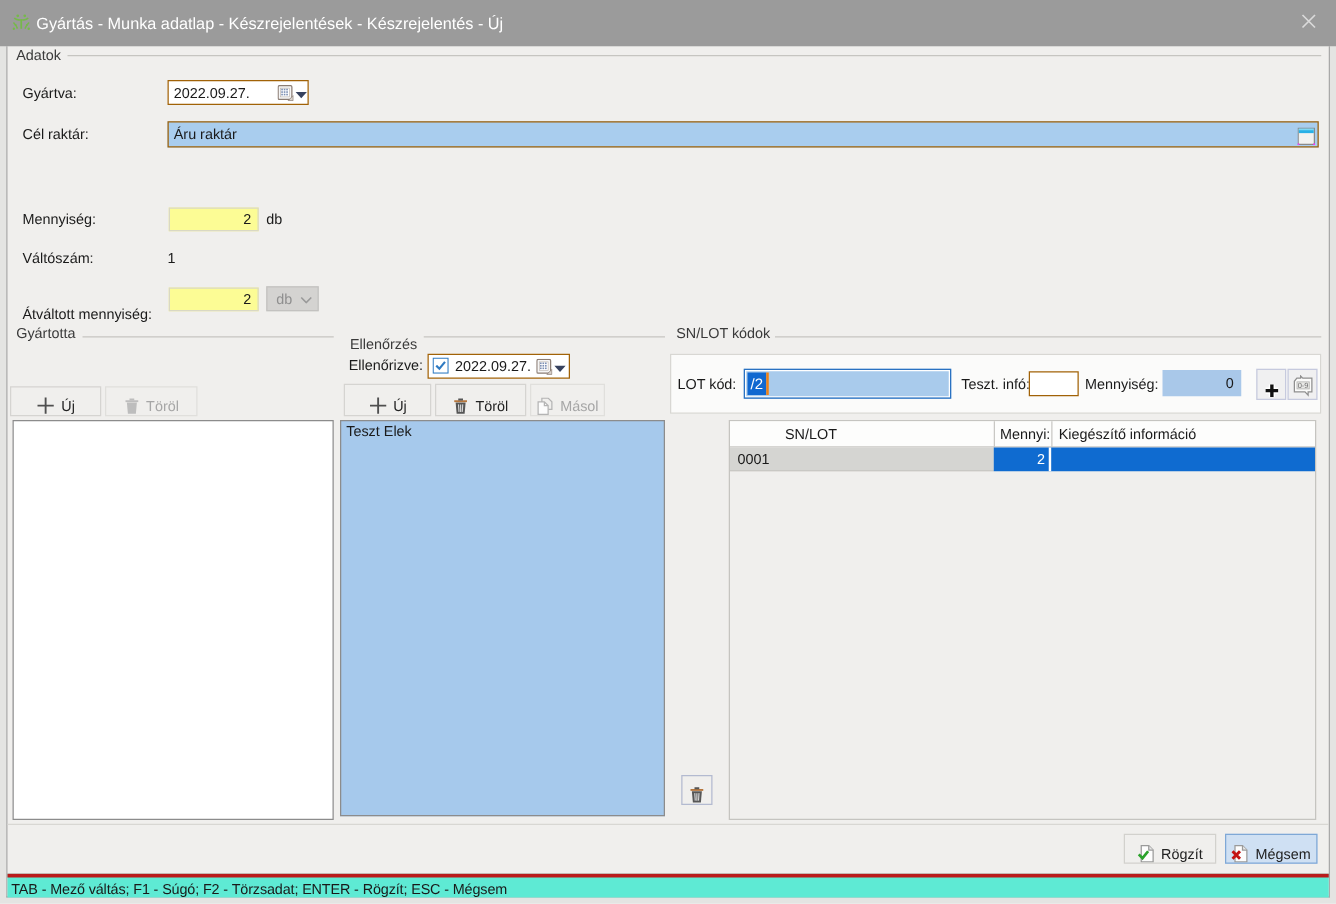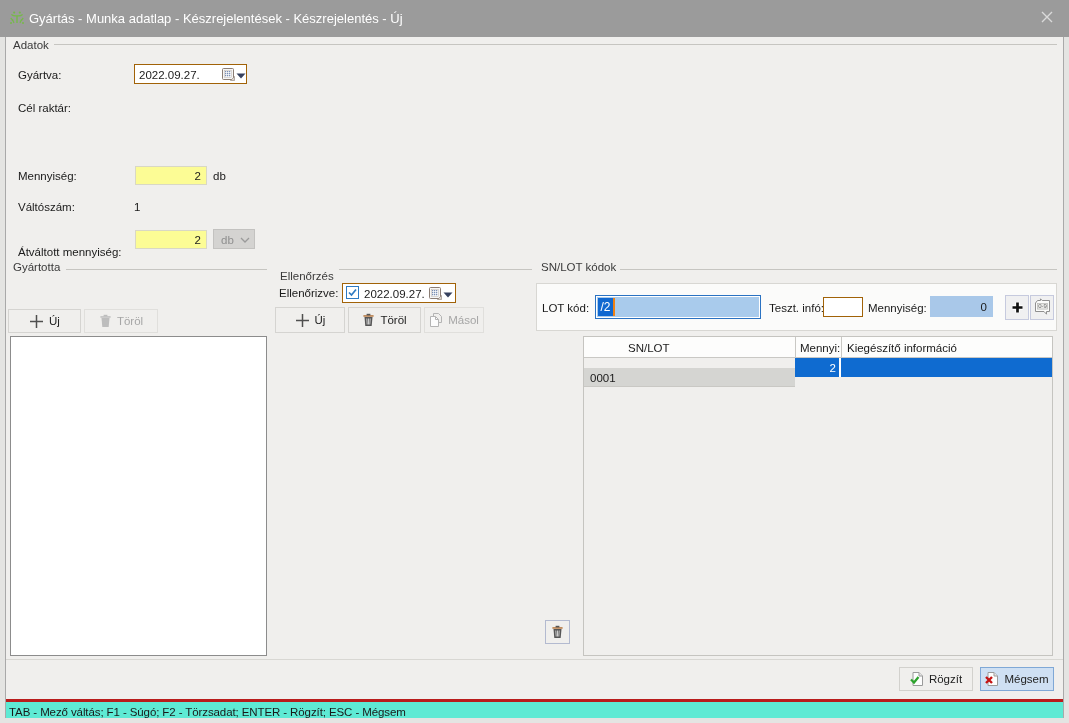"Áru raktár" div.field { html: none -> <div> <div>Áru raktár</div> <svg> <rect></rect> <rect></rect> <rect></rect> <rect></rect> <rect></rect> </svg> </div> }
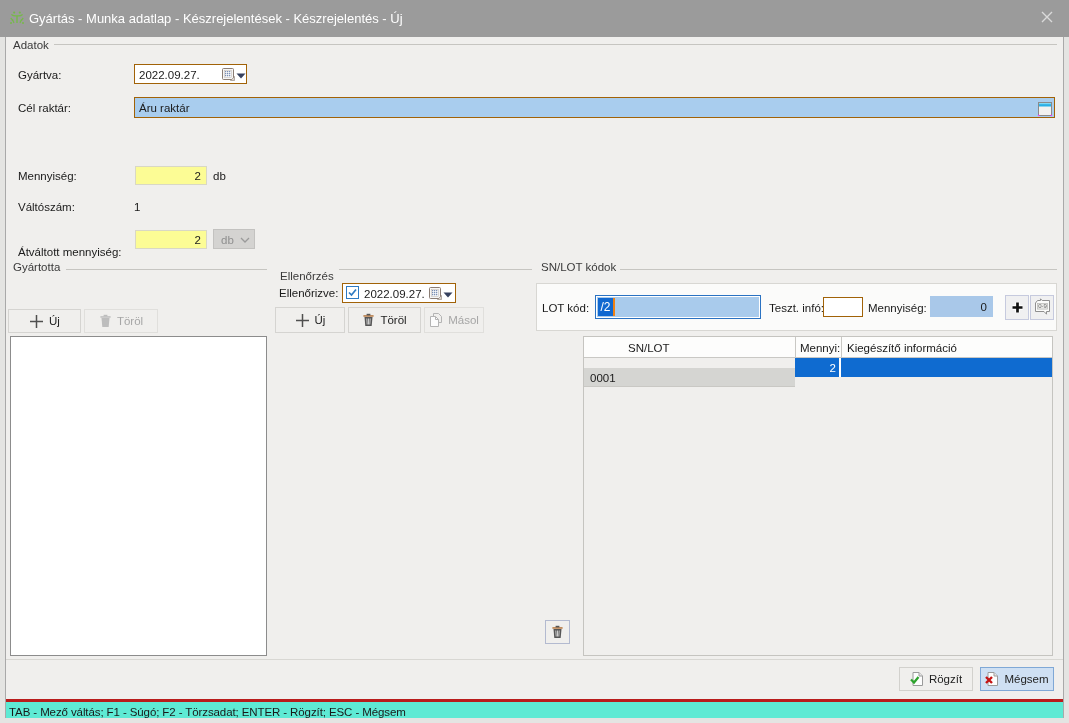"Új" .btn { align-items: center -> flex-end }
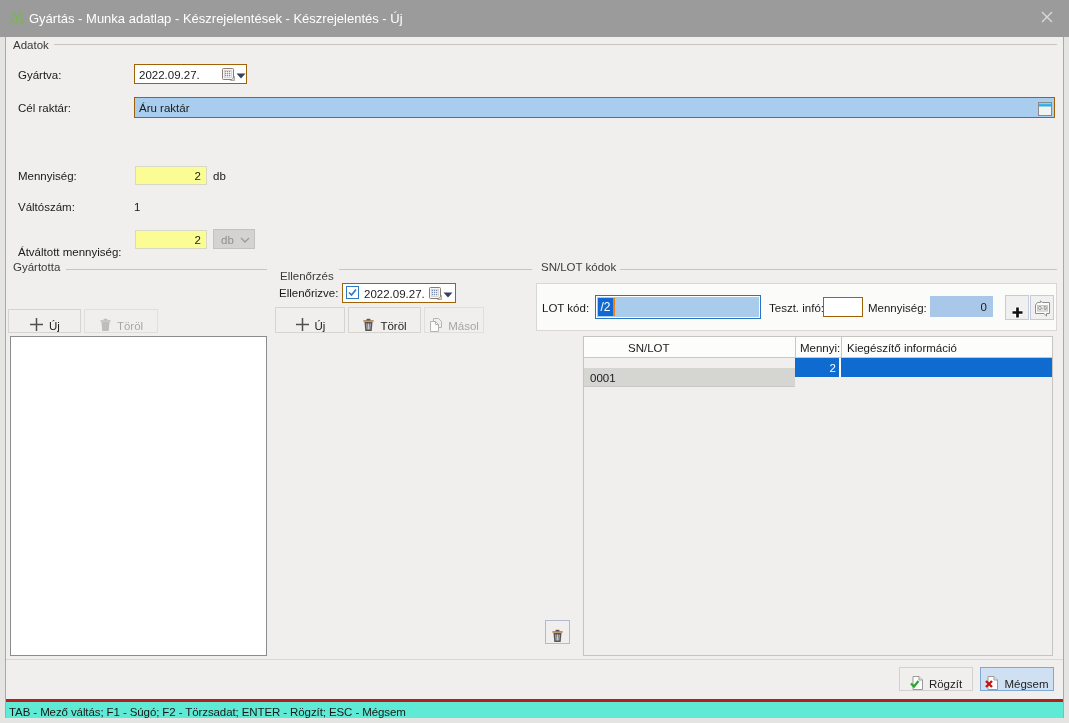"Teszt Elek" div.abs { html: none -> <div> <div>Teszt Elek</div> </div> }
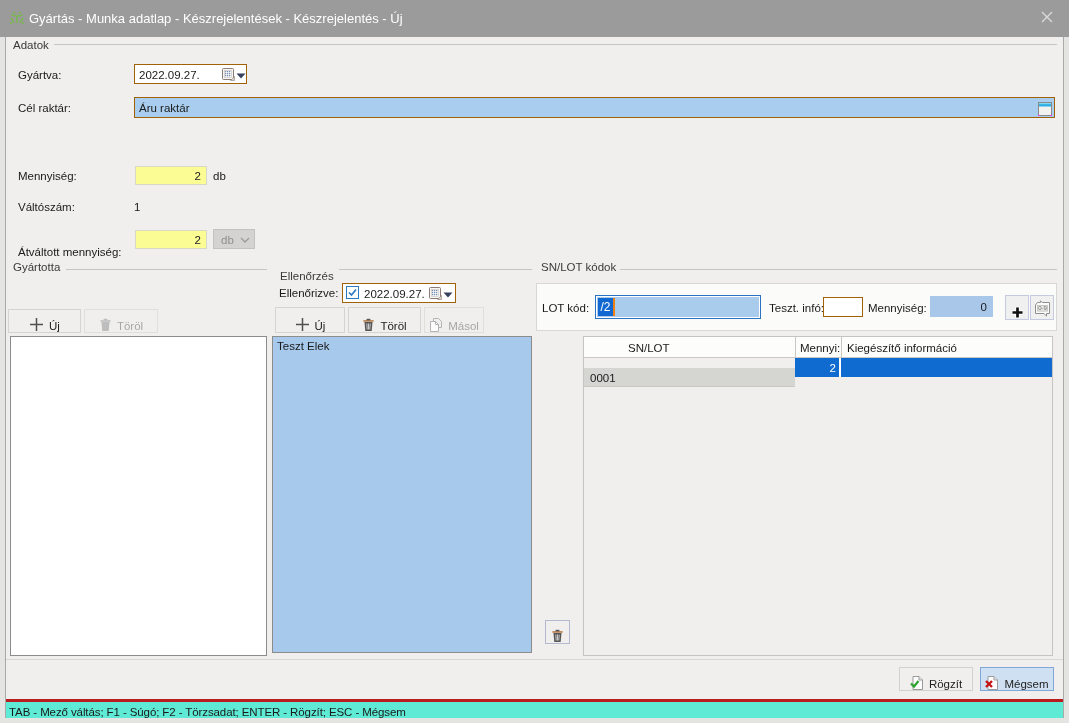"0001" div.abs { top: 10px -> 0 }
